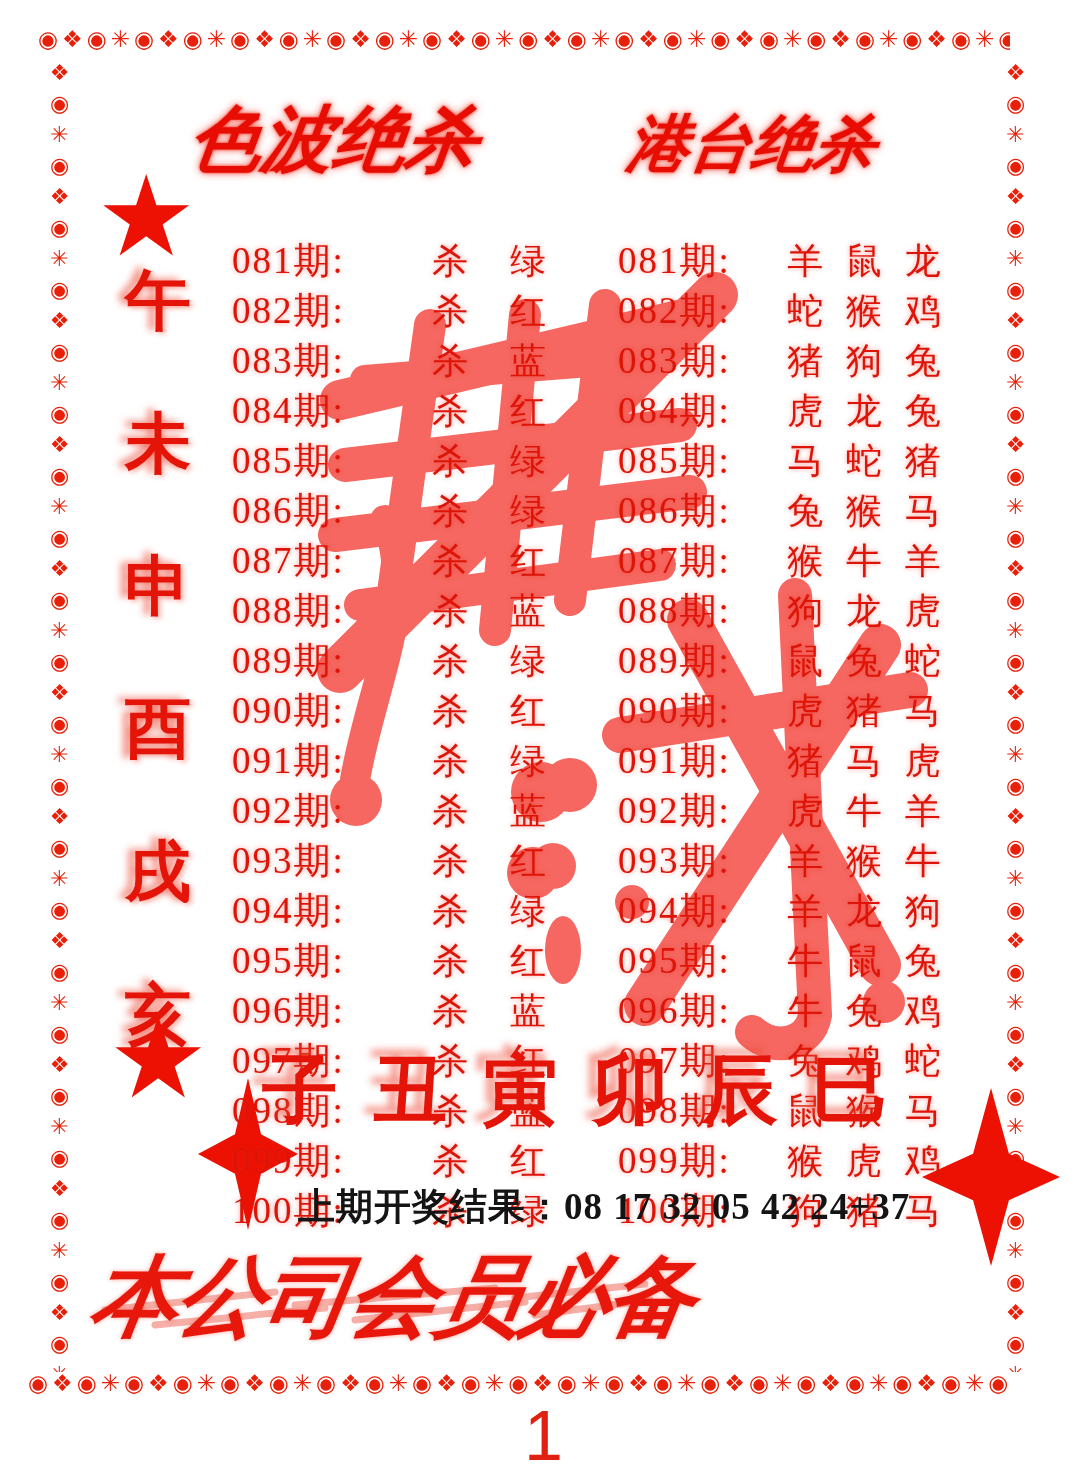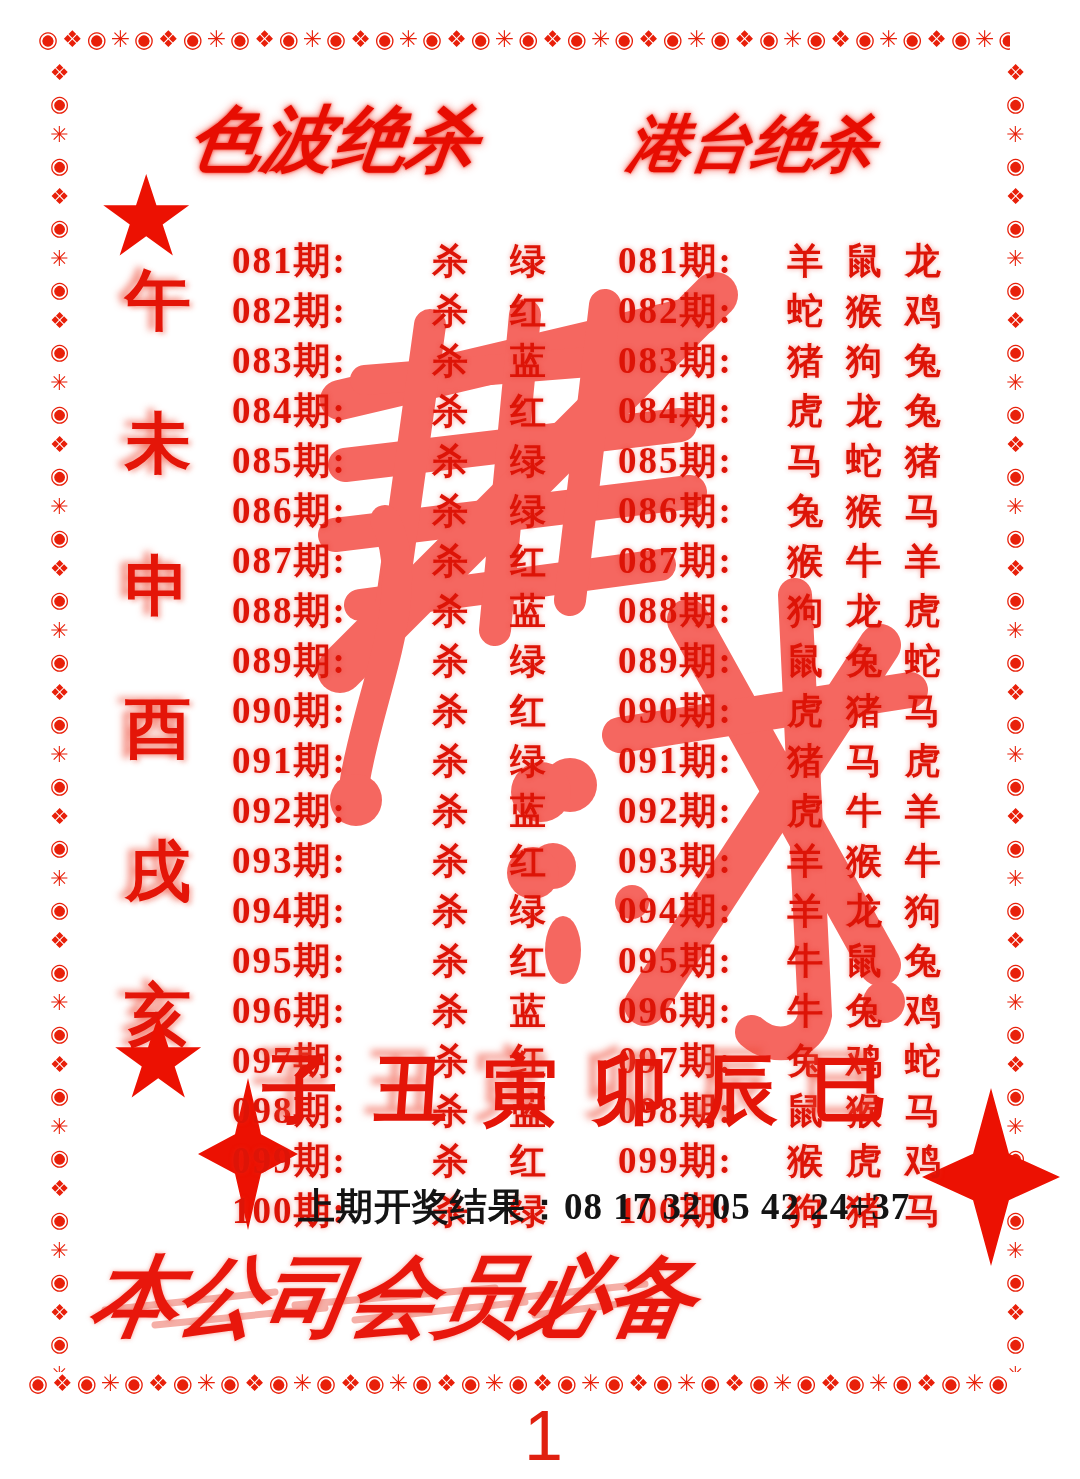"081期:" .krow { font-weight: bold -> normal }
